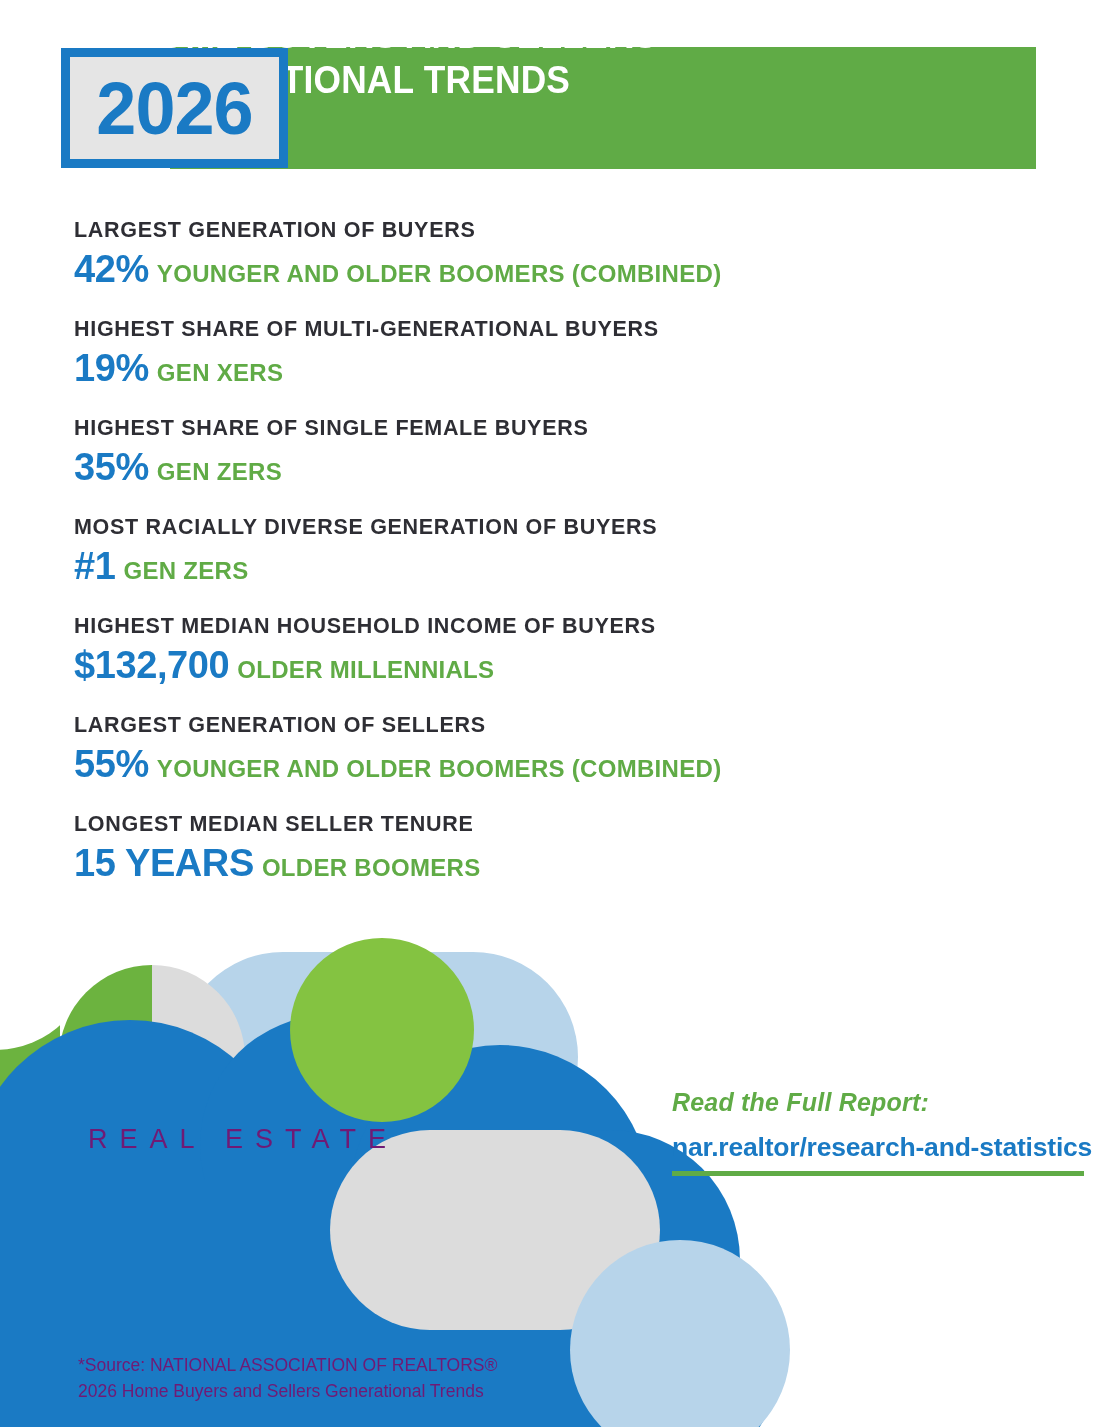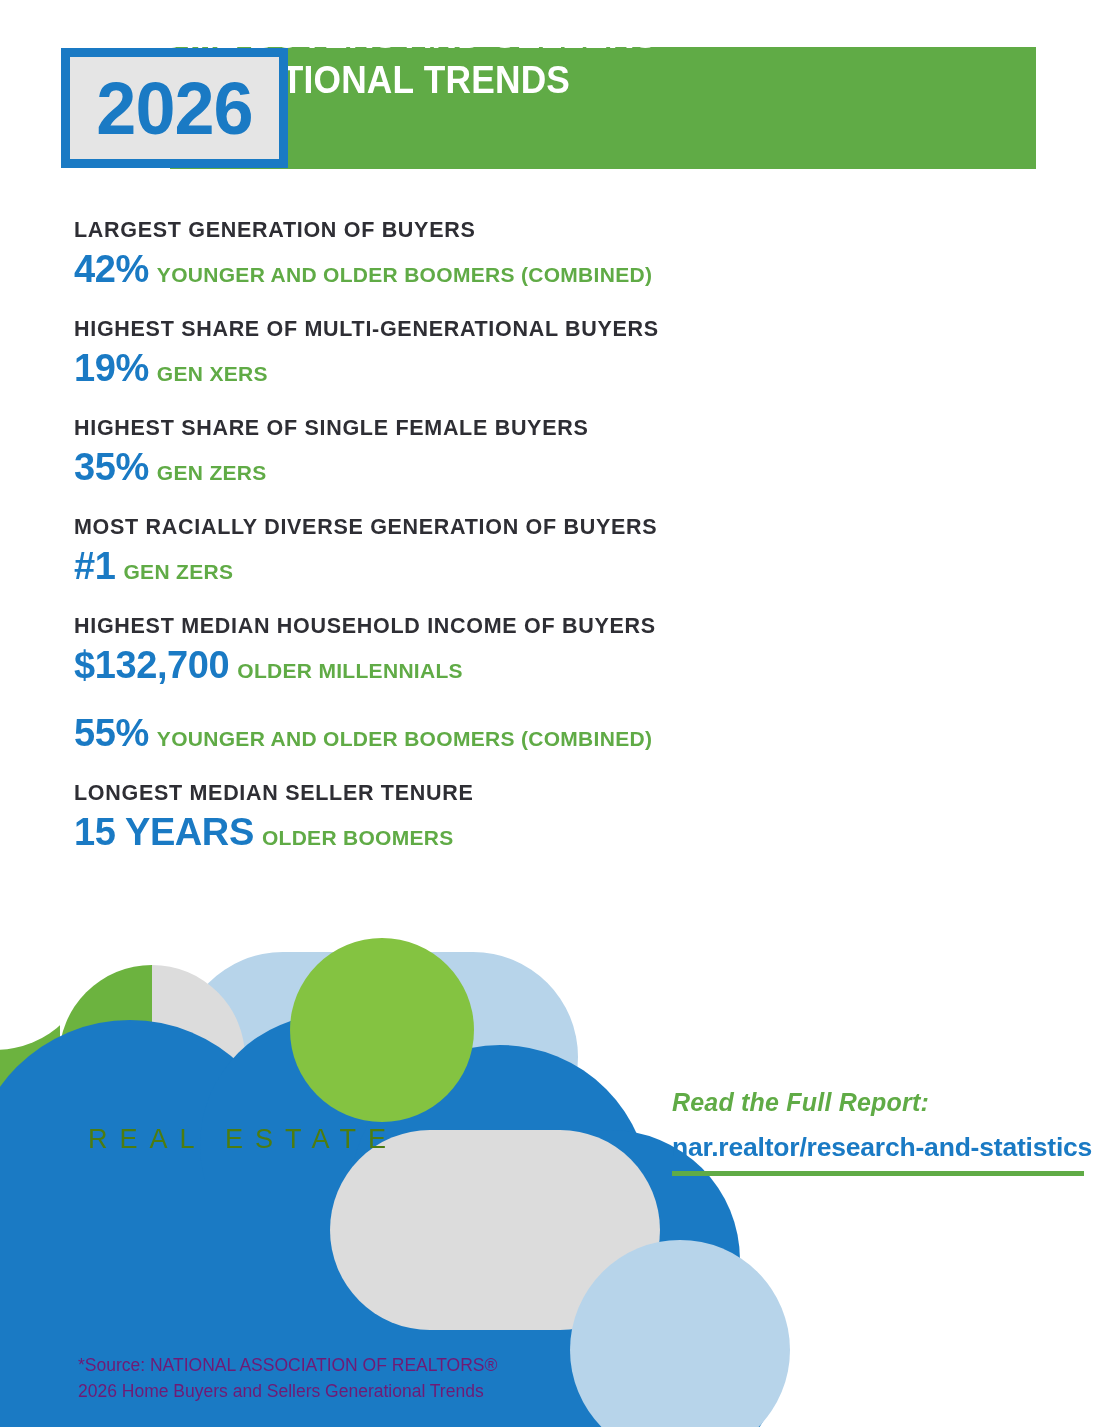"YOUNGER AND OLDER BOOMERS (COMBINED)" .stat-desc { font-size: 21px -> 24px }
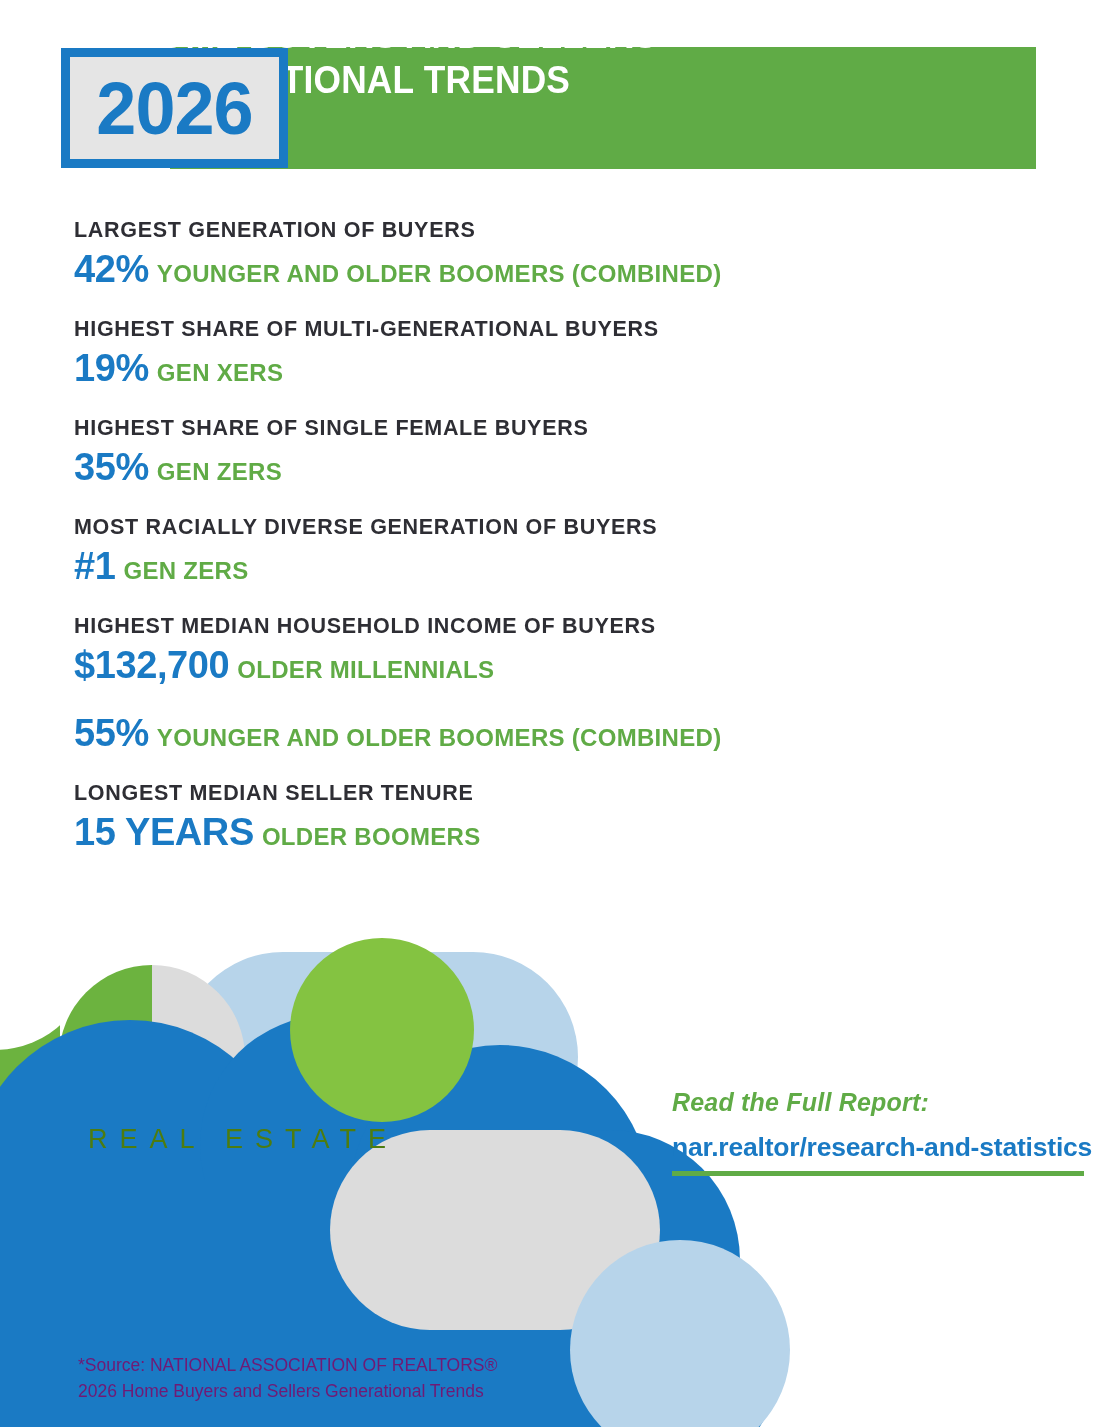"LARGEST GENERATION OF SELLERS" div.stat-label { html: none -> <div>LARGEST GENERATION OF SELLERS</div> }
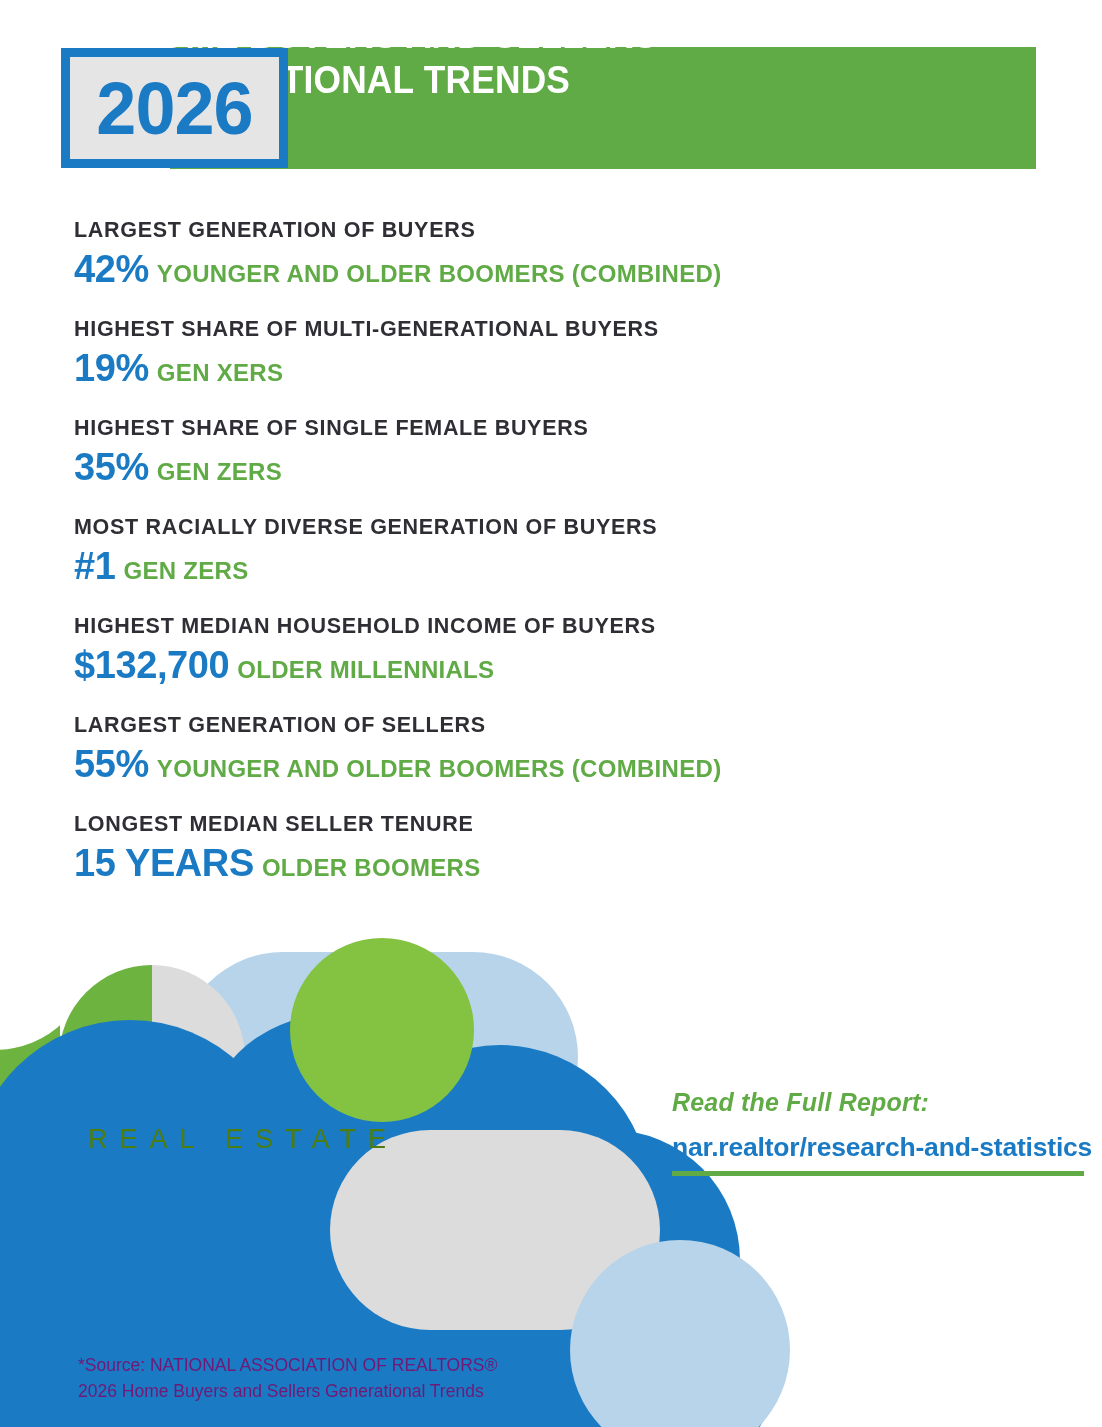"REAL ESTATE" #logo-sub { color: #4d7c0f -> #701a75 }
